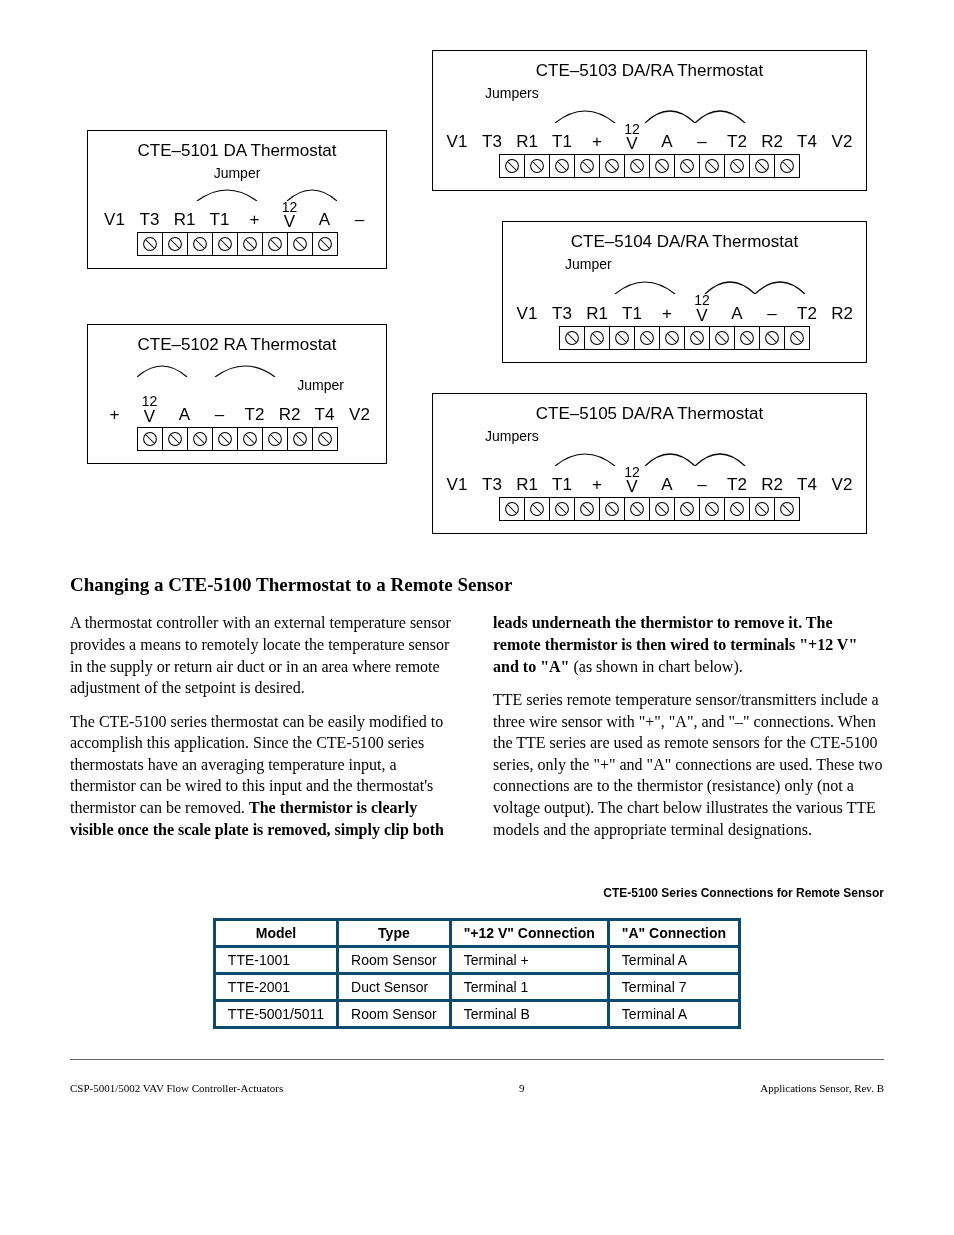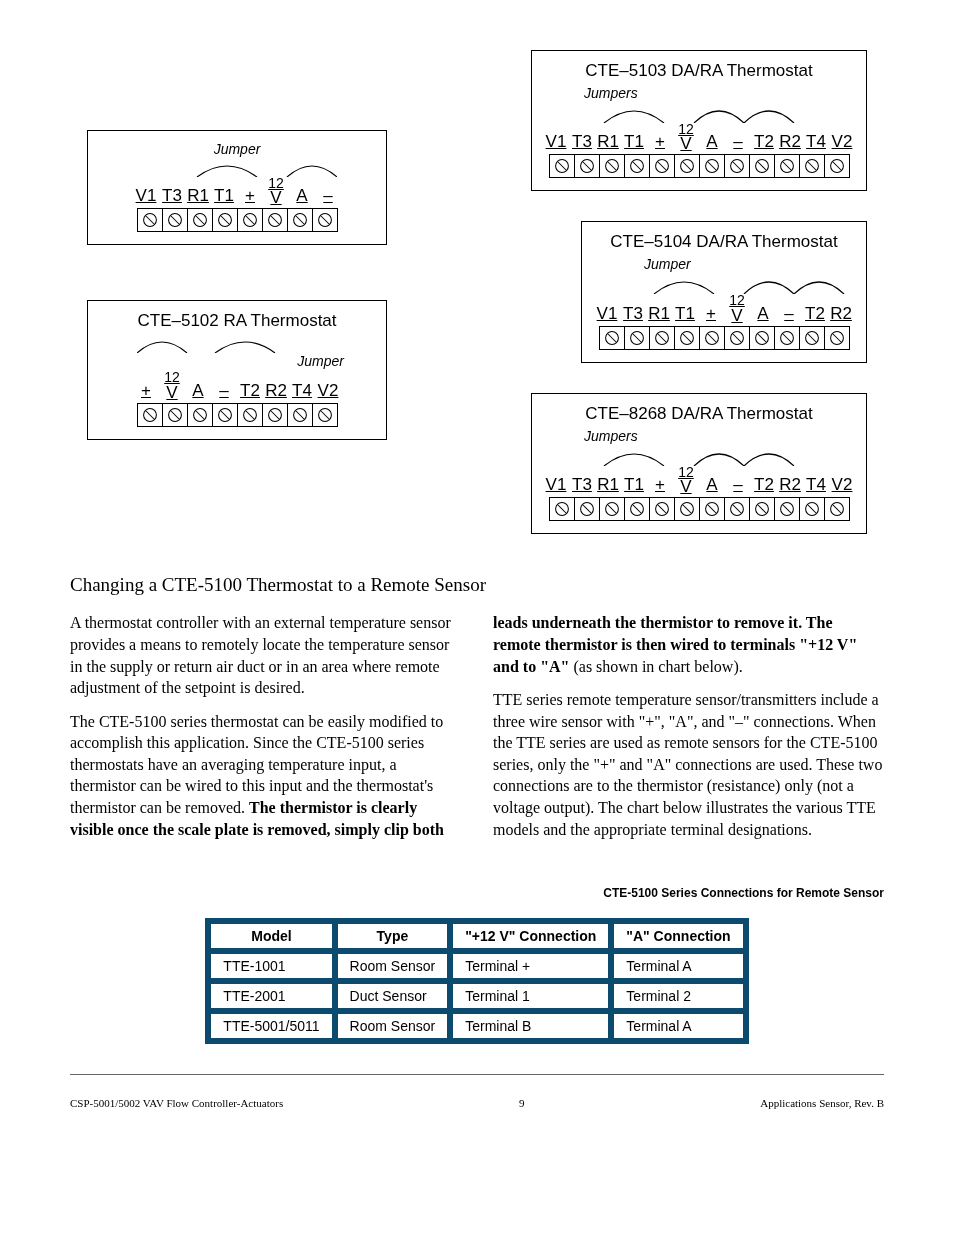"Jumpers" .jumper-row { font-style: italic -> none }
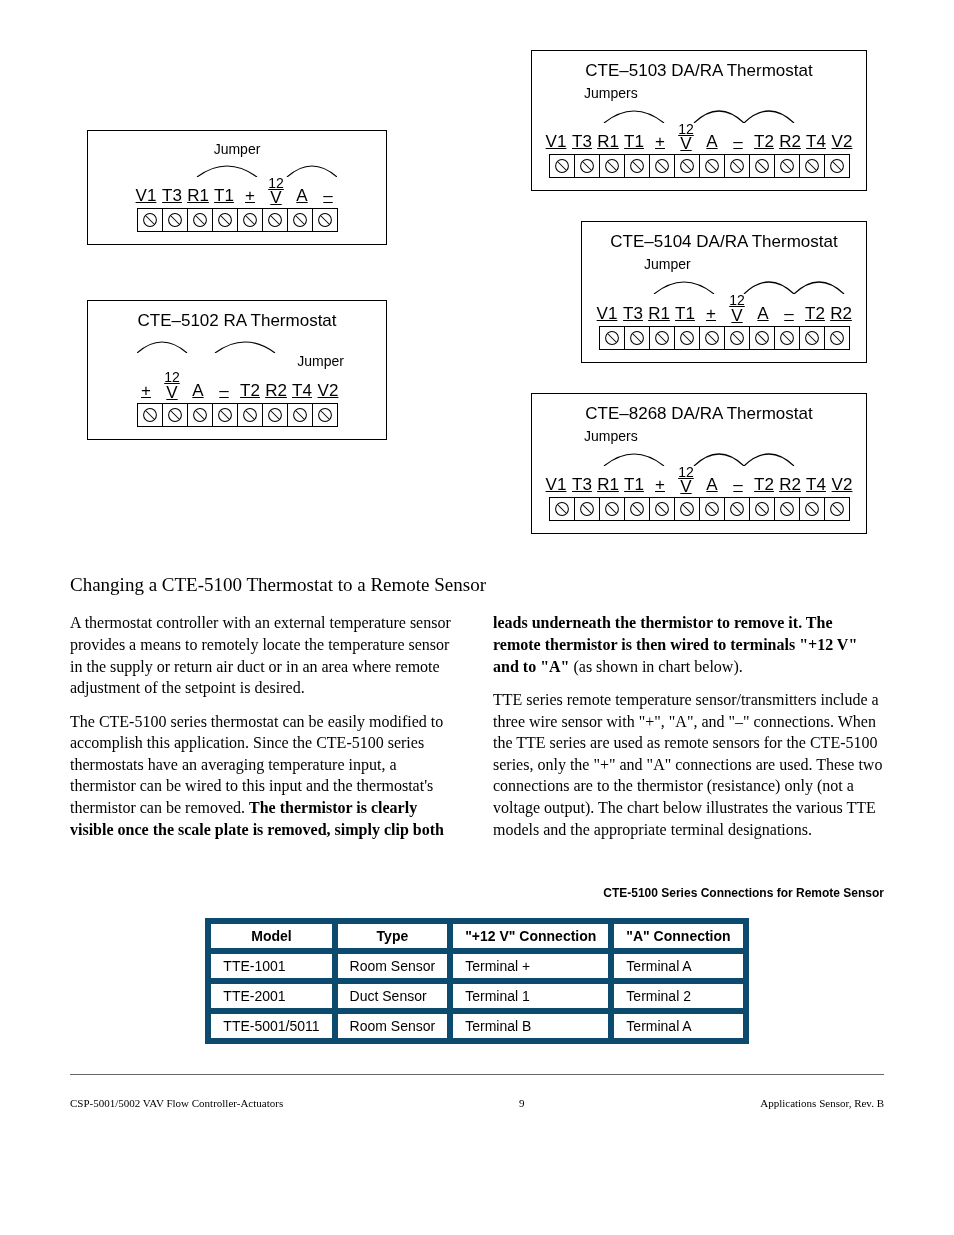"CTE–5101 DA Thermostat" div.thermo-title { html: none -> <div>CTE–5101 DA Thermostat</div> }
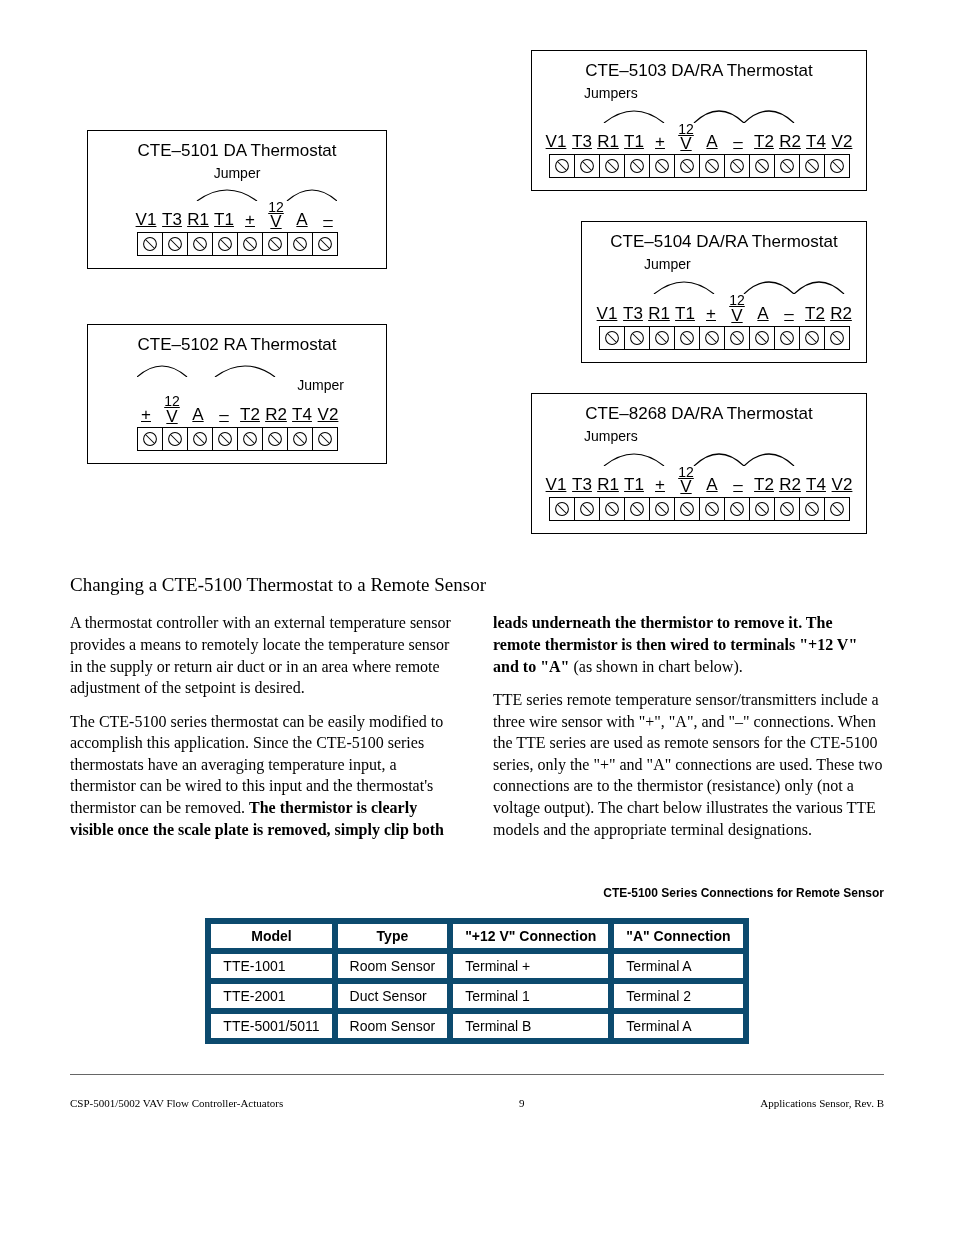"V1" .terminal-labels { gap: 2px -> 11px; text-decoration: underline -> none }
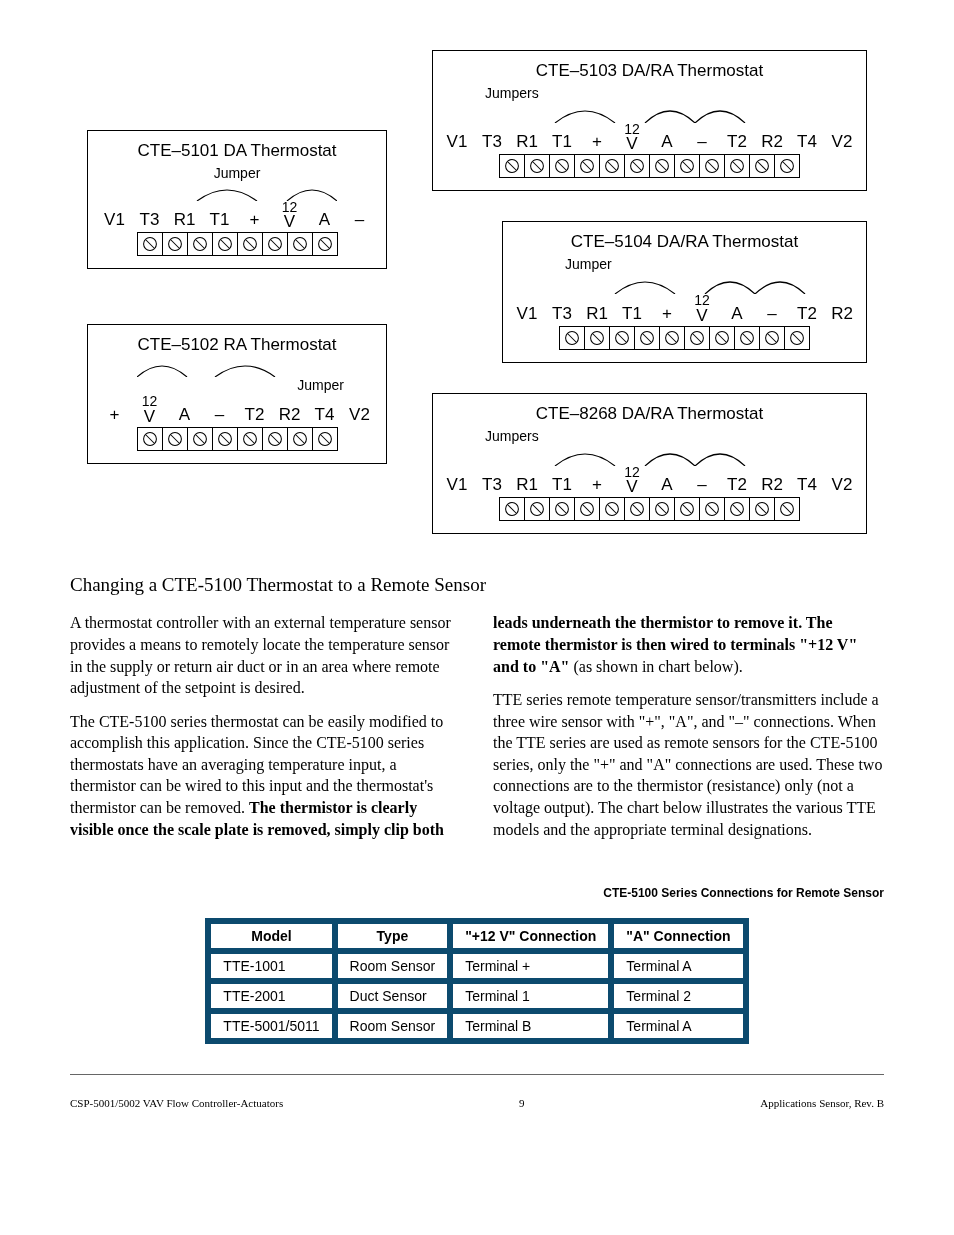"CTE–8268 DA/RA Thermostat" div.thermo-title { text: 8268 -> 5105 }
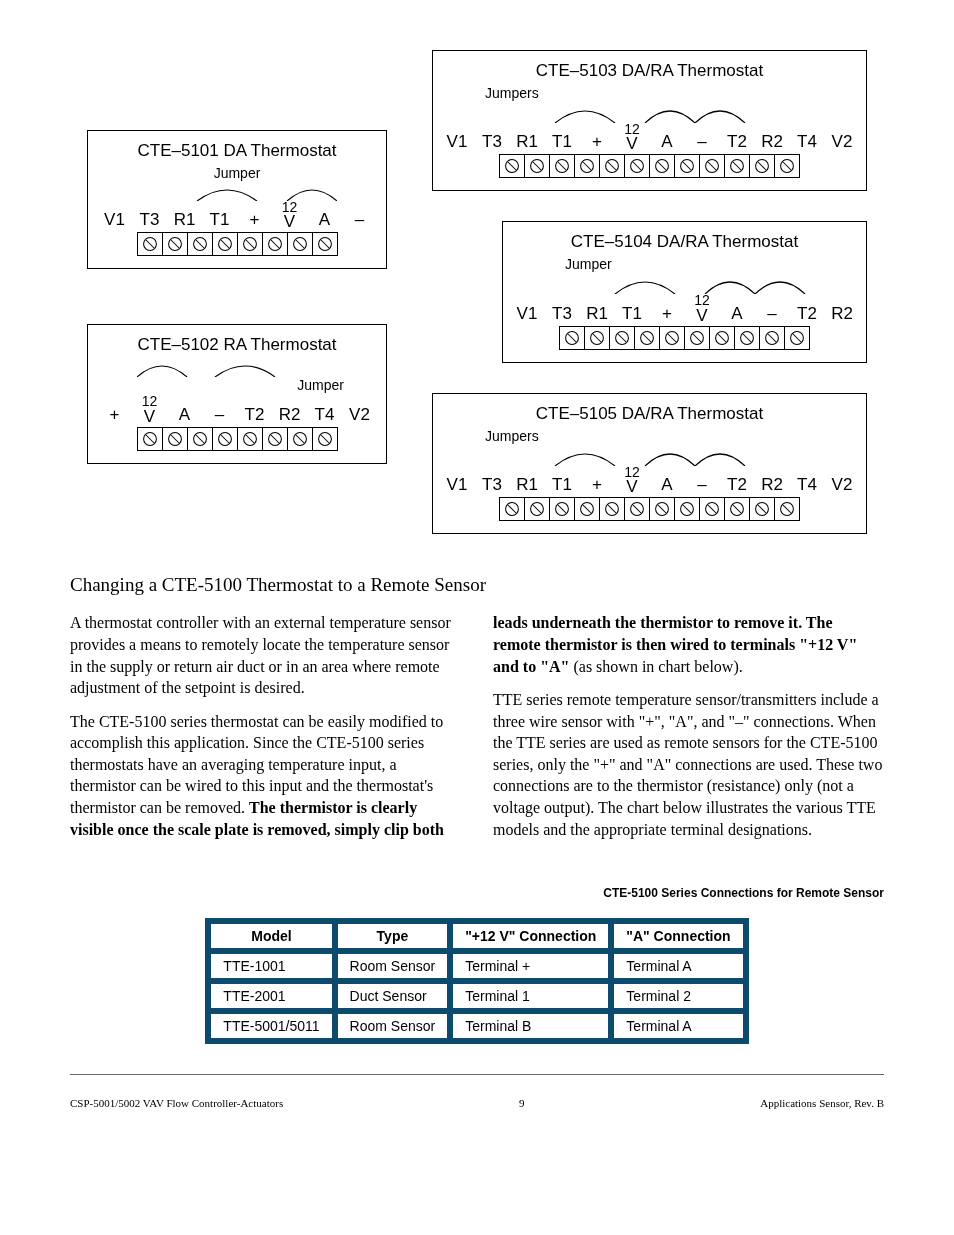"Changing a CTE-5100 Thermostat to" h2.section-heading { font-weight: normal -> bold }
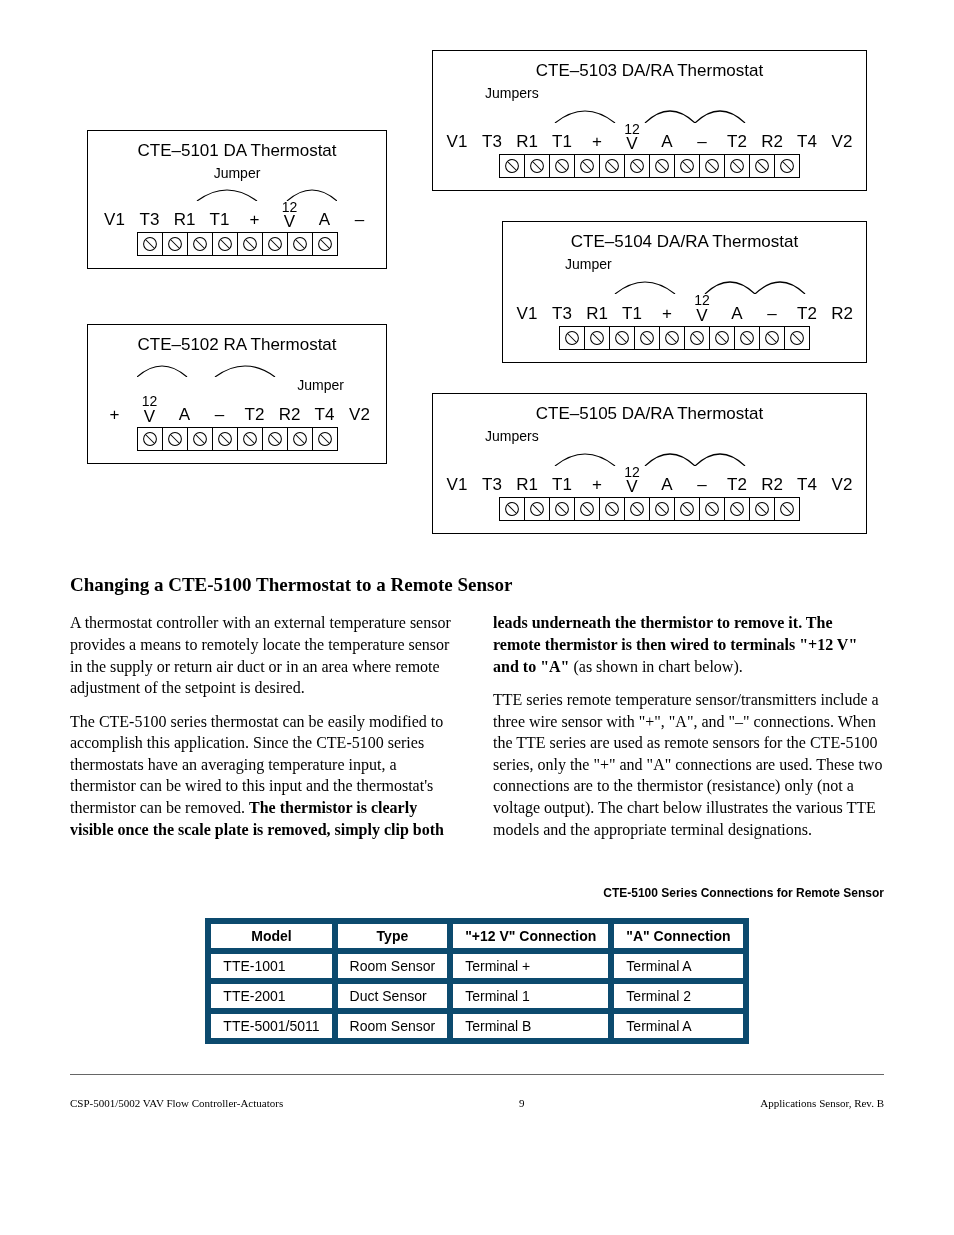"Model" table.remote-table th, table.remote-table td { border: 6px solid #0c4a6e -> 3px solid #0c4a6e }
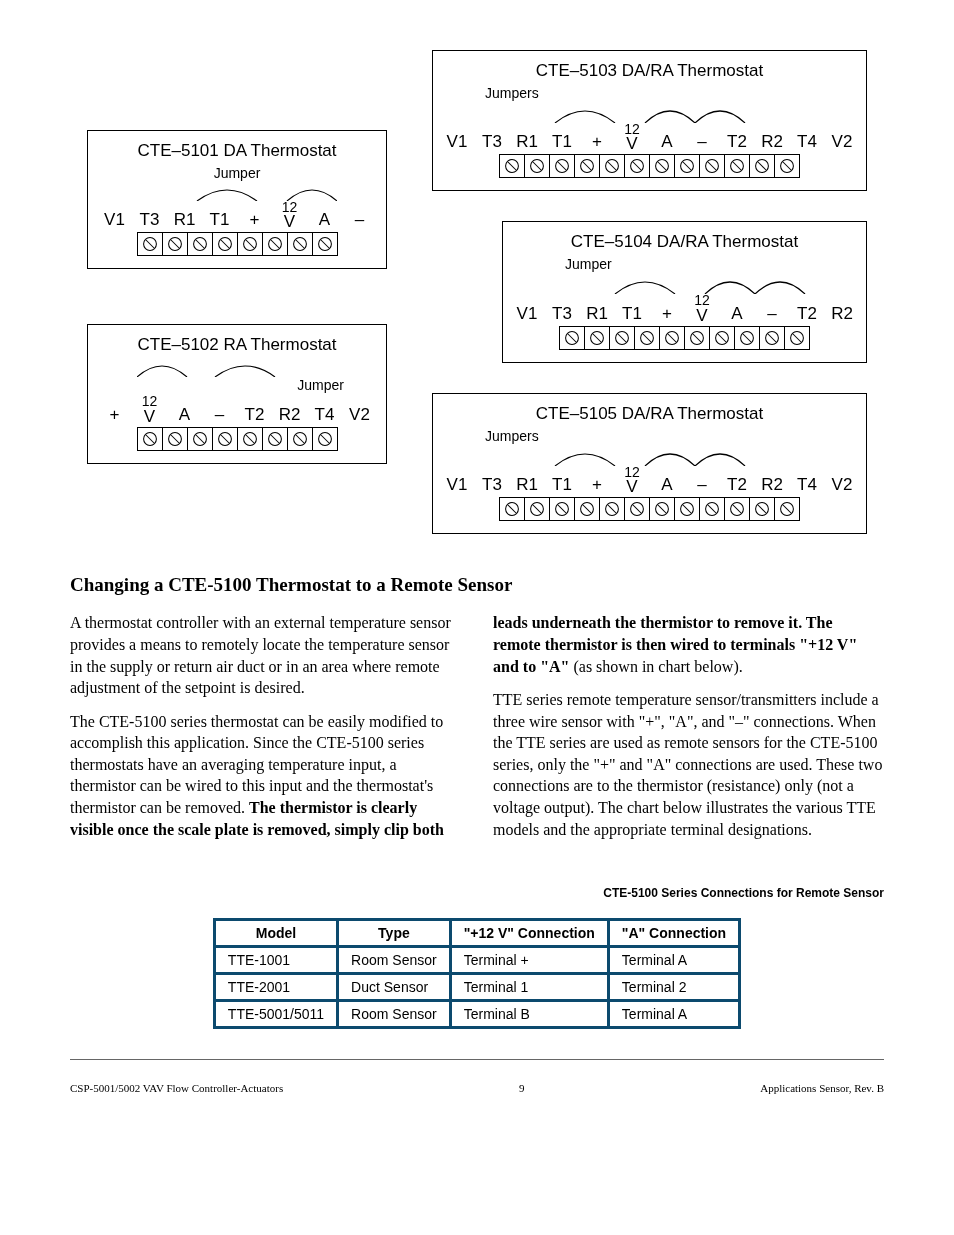"Terminal 2" td { text: 2 -> 7 }
